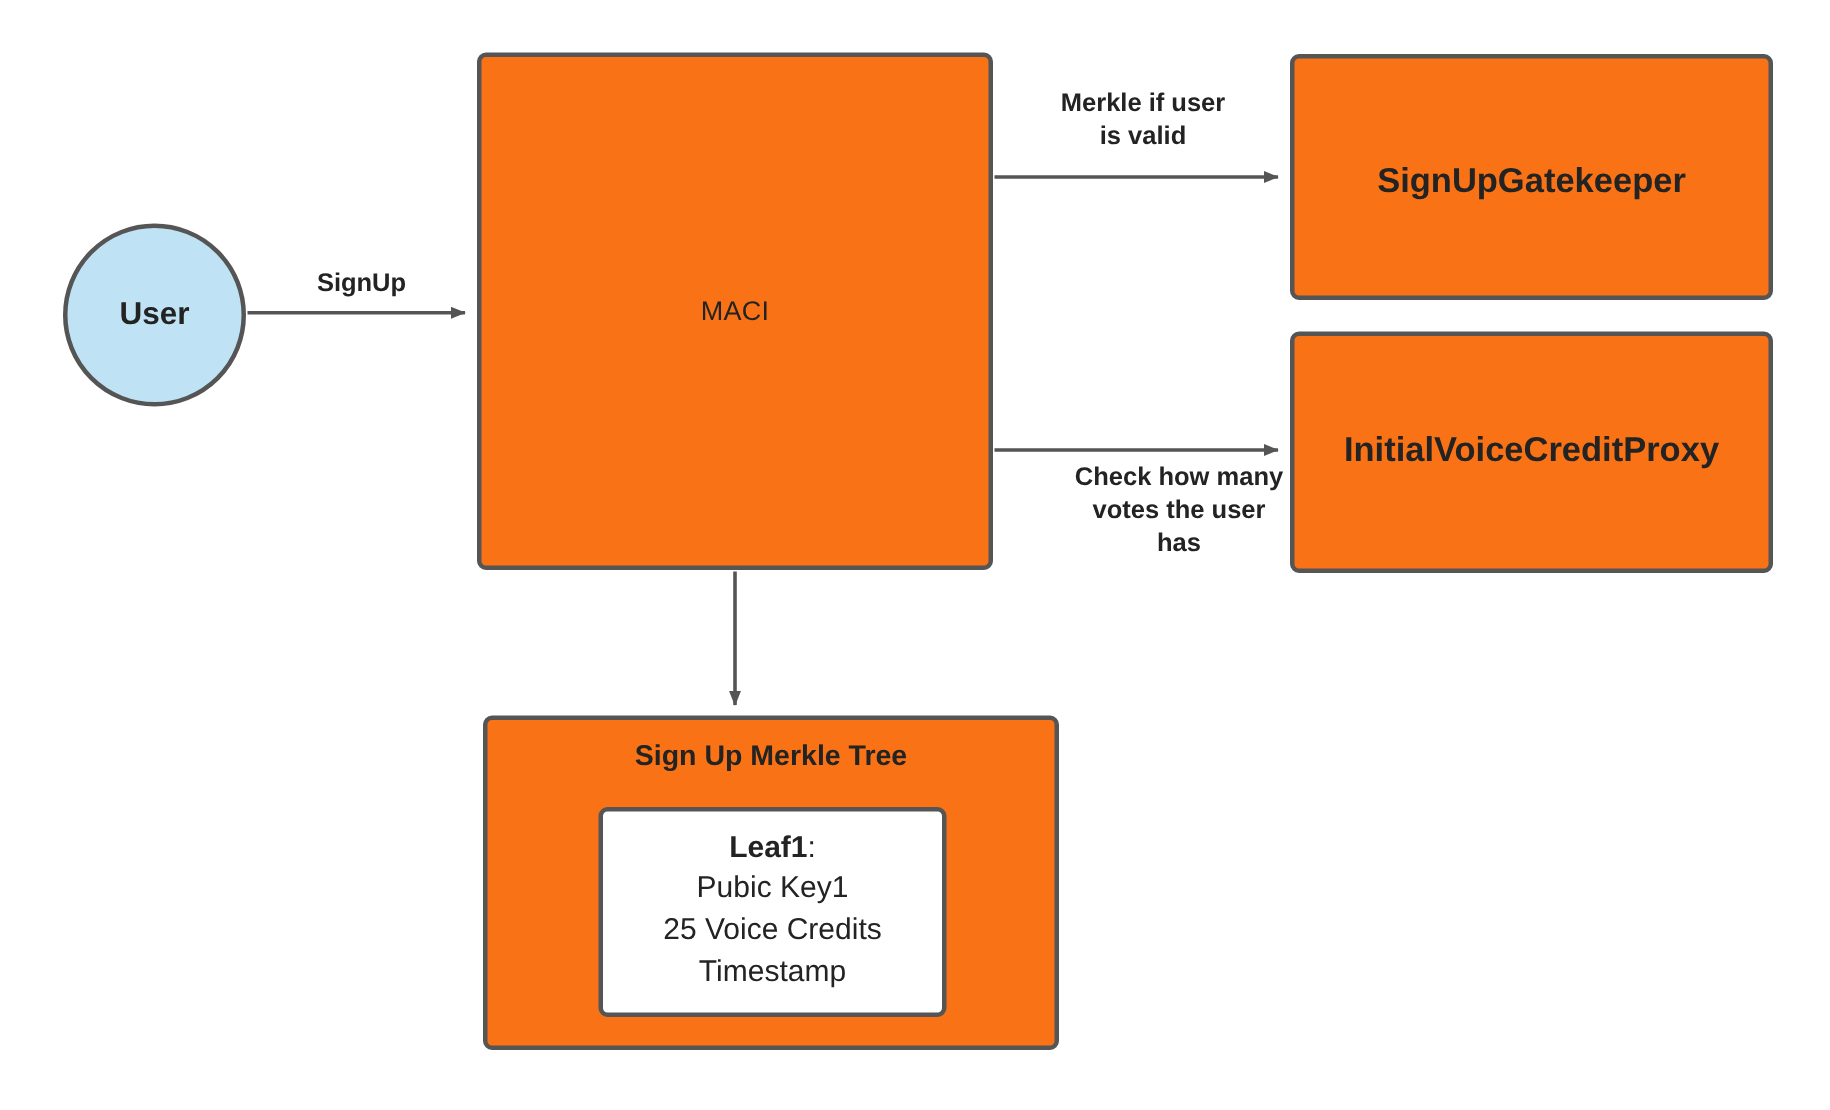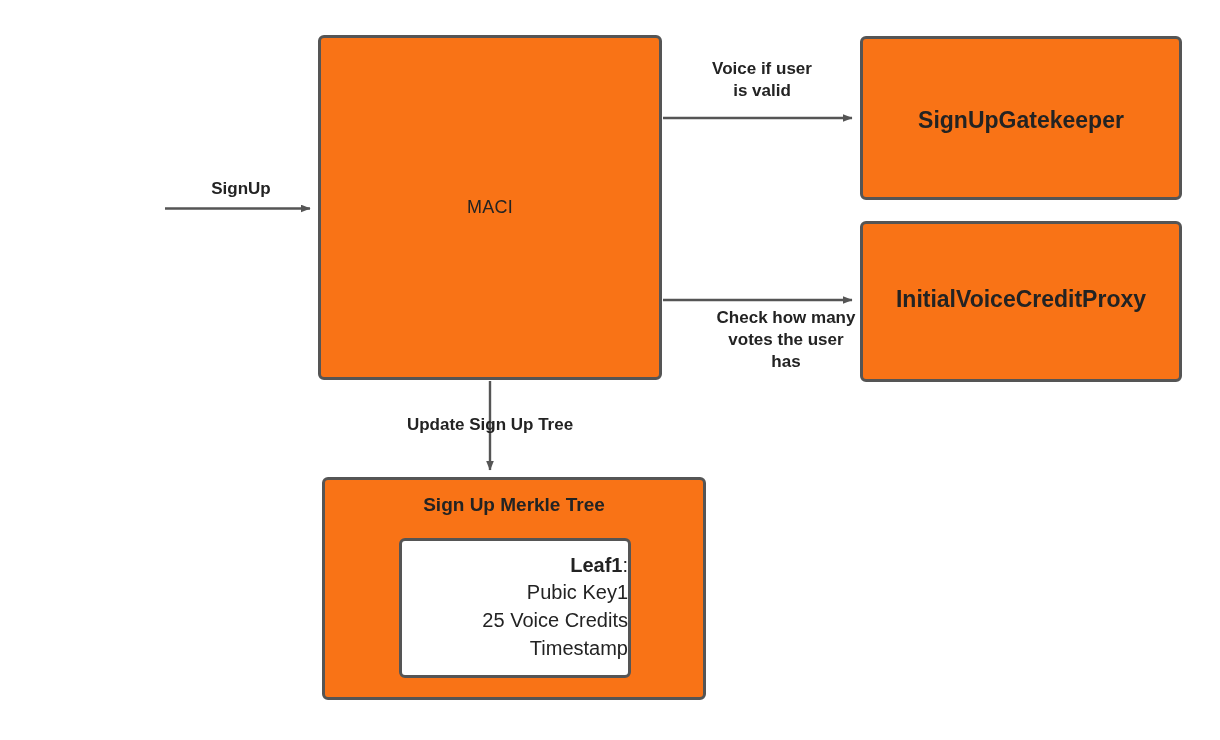"Voice if user" div.edge-label { text: Voice -> Merkle }
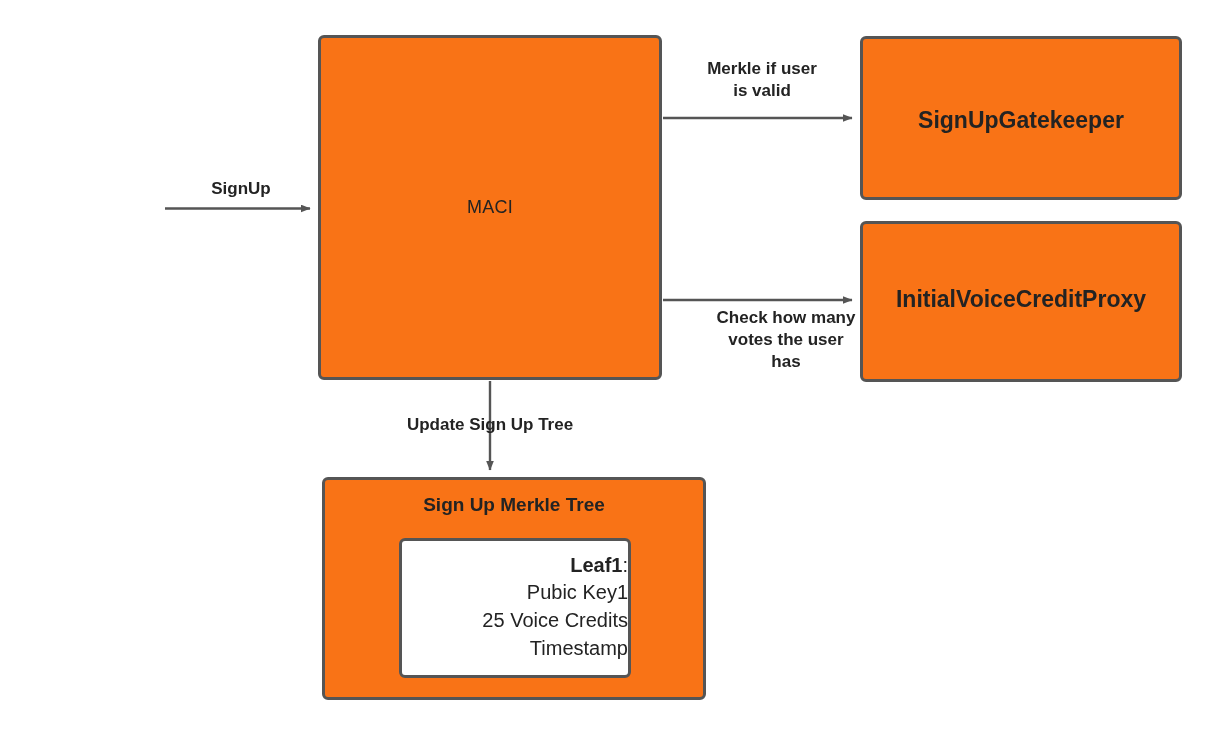"User" div.node { html: none -> <div> <span>User</span> </div> }
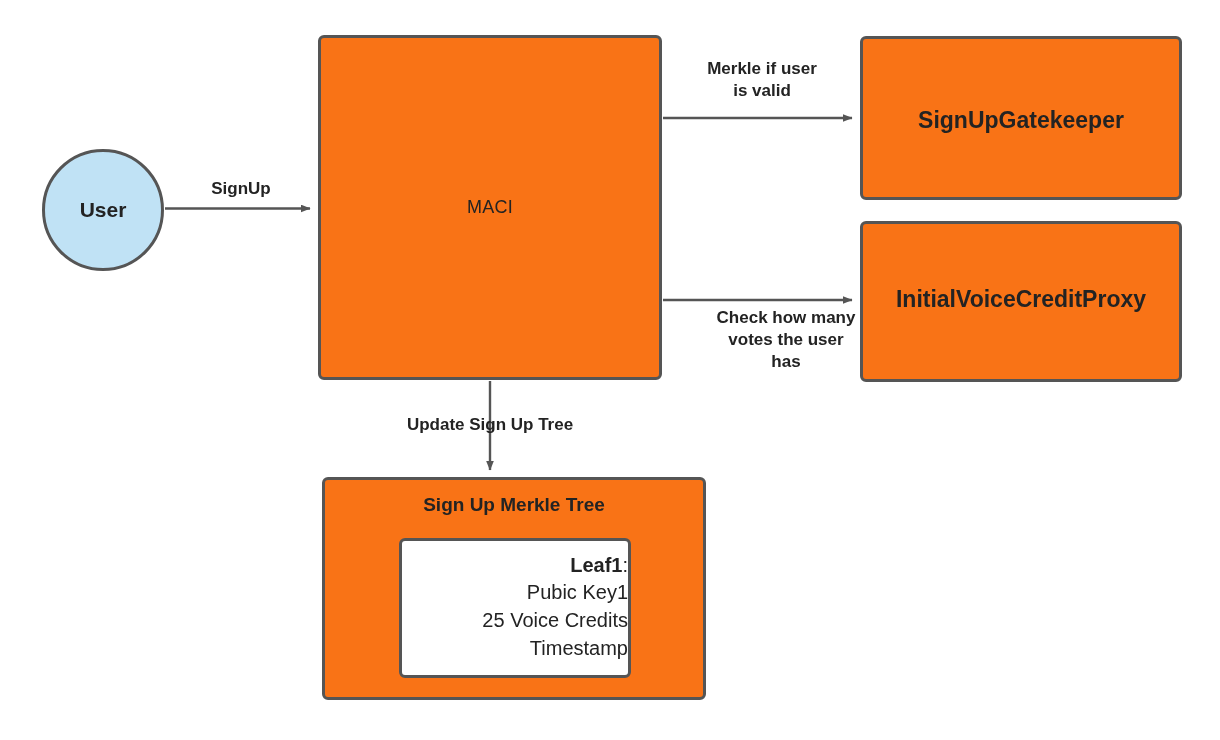"Update Sign Up Tree" div.edge-label { html: <div>Update Sign Up Tree</div> -> none }
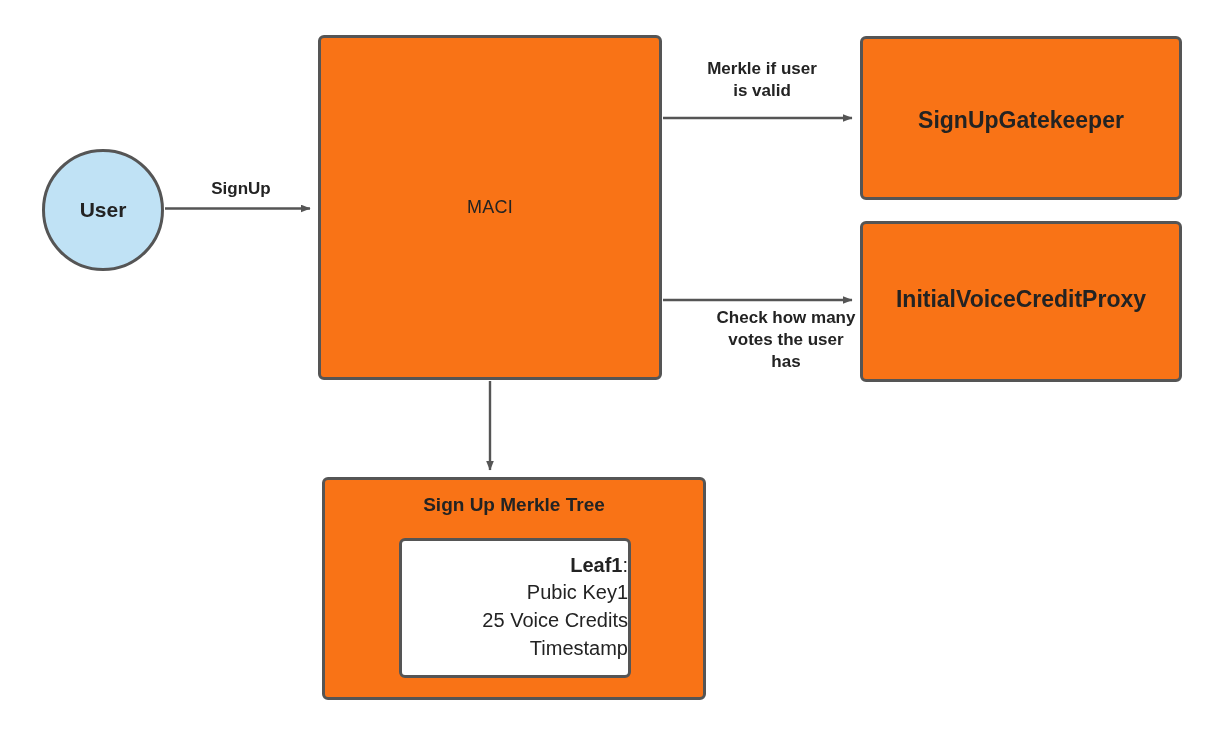"Leaf1:" #leaf-box { align-items: flex-end -> center }
